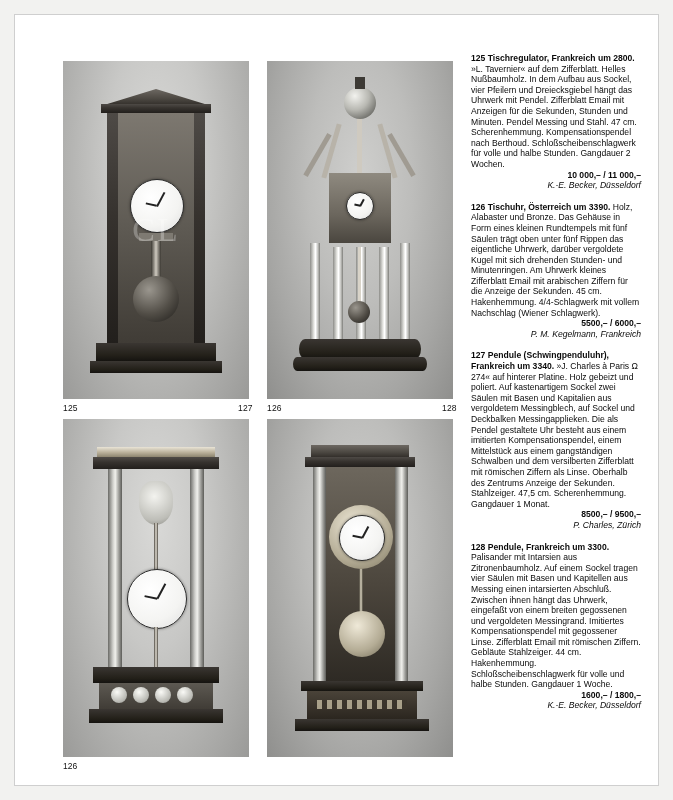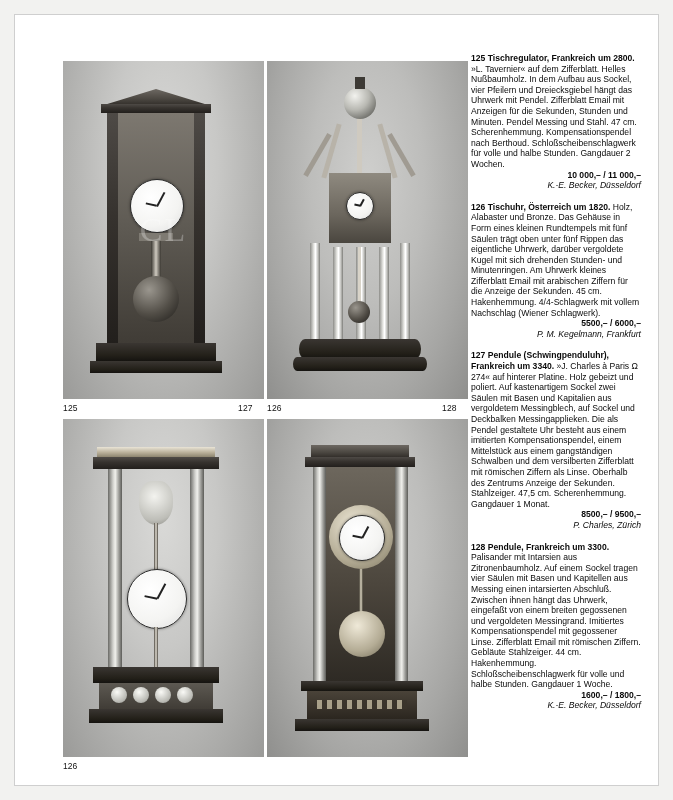"Tischuhr, Österreich um 1820." span.lead { text: 1820 -> 3390 }
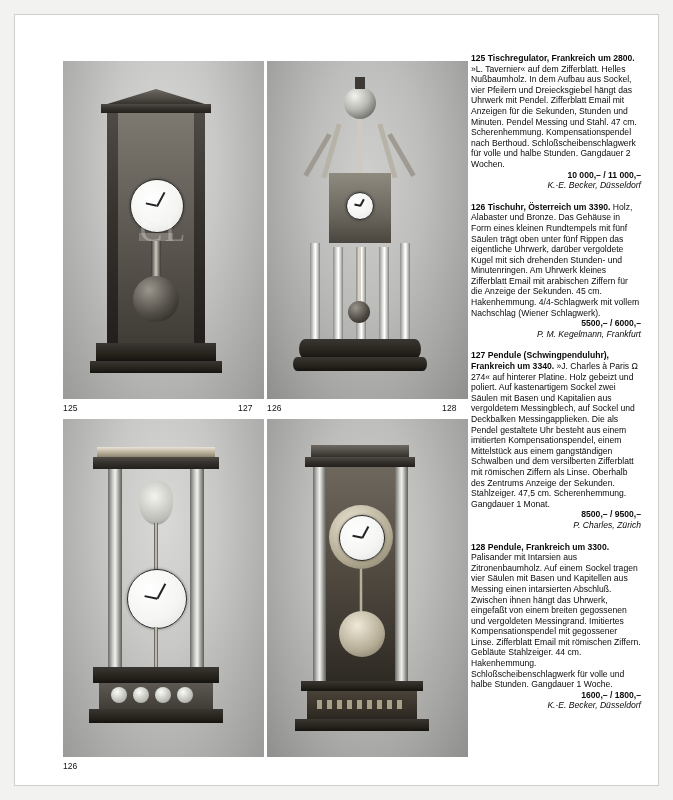"CL" .plate { padding-left: 15px -> none }
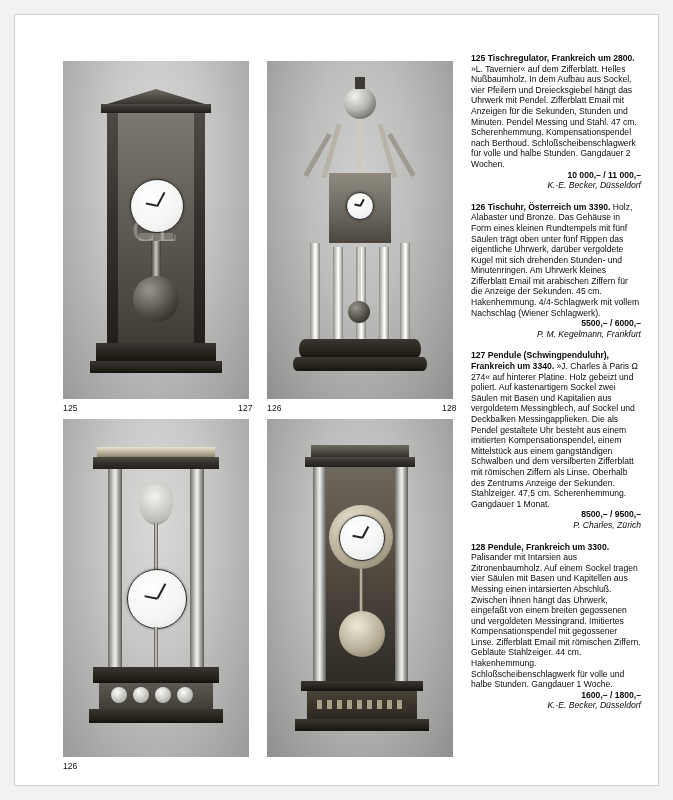"P. M. Kegelmann, Frankfurt" p.prov { text: Frankfurt -> Frankreich }
